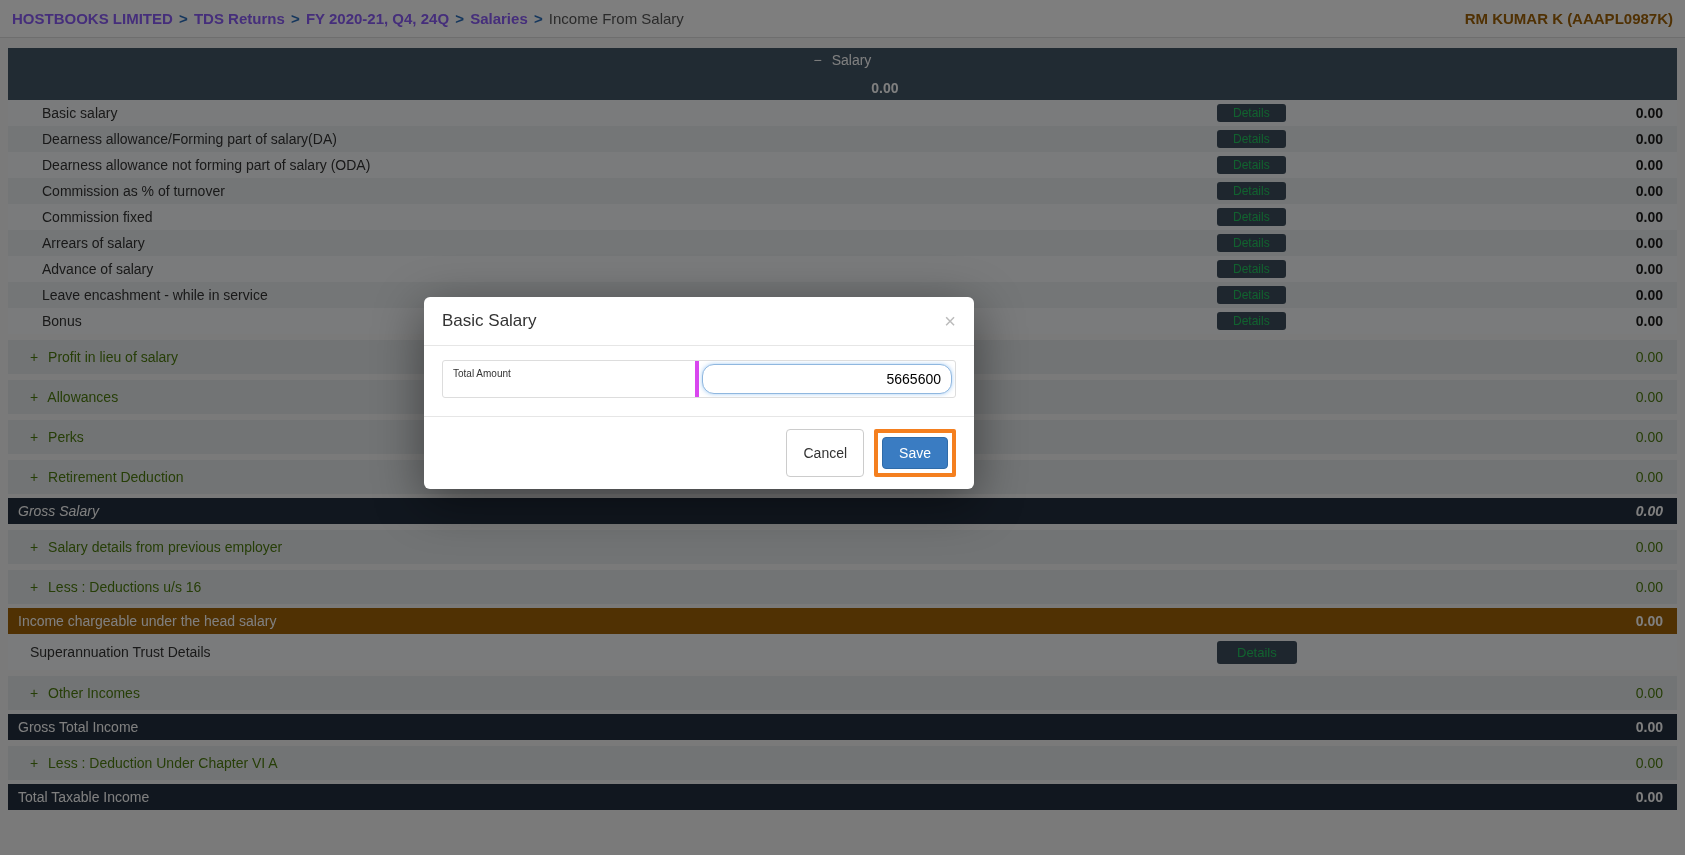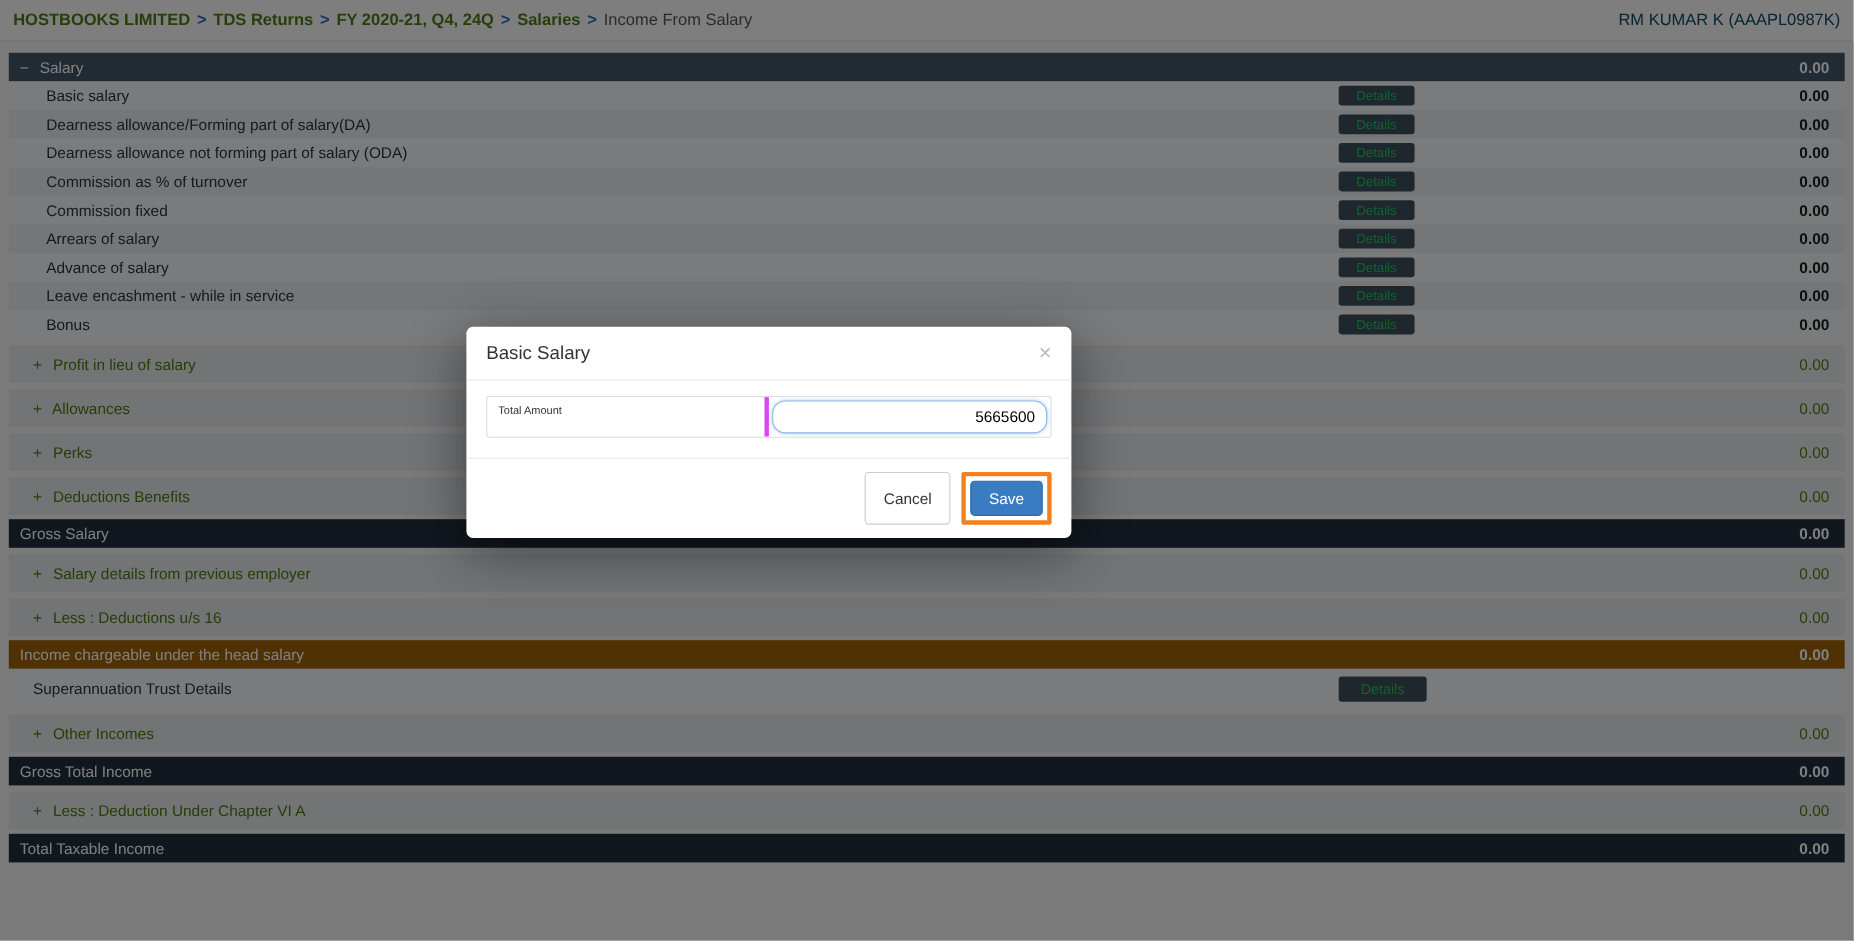"HOSTBOOKS LIMITED" .breadcrumb .crumb { color: #4d7c0f -> #8b5cf6 }
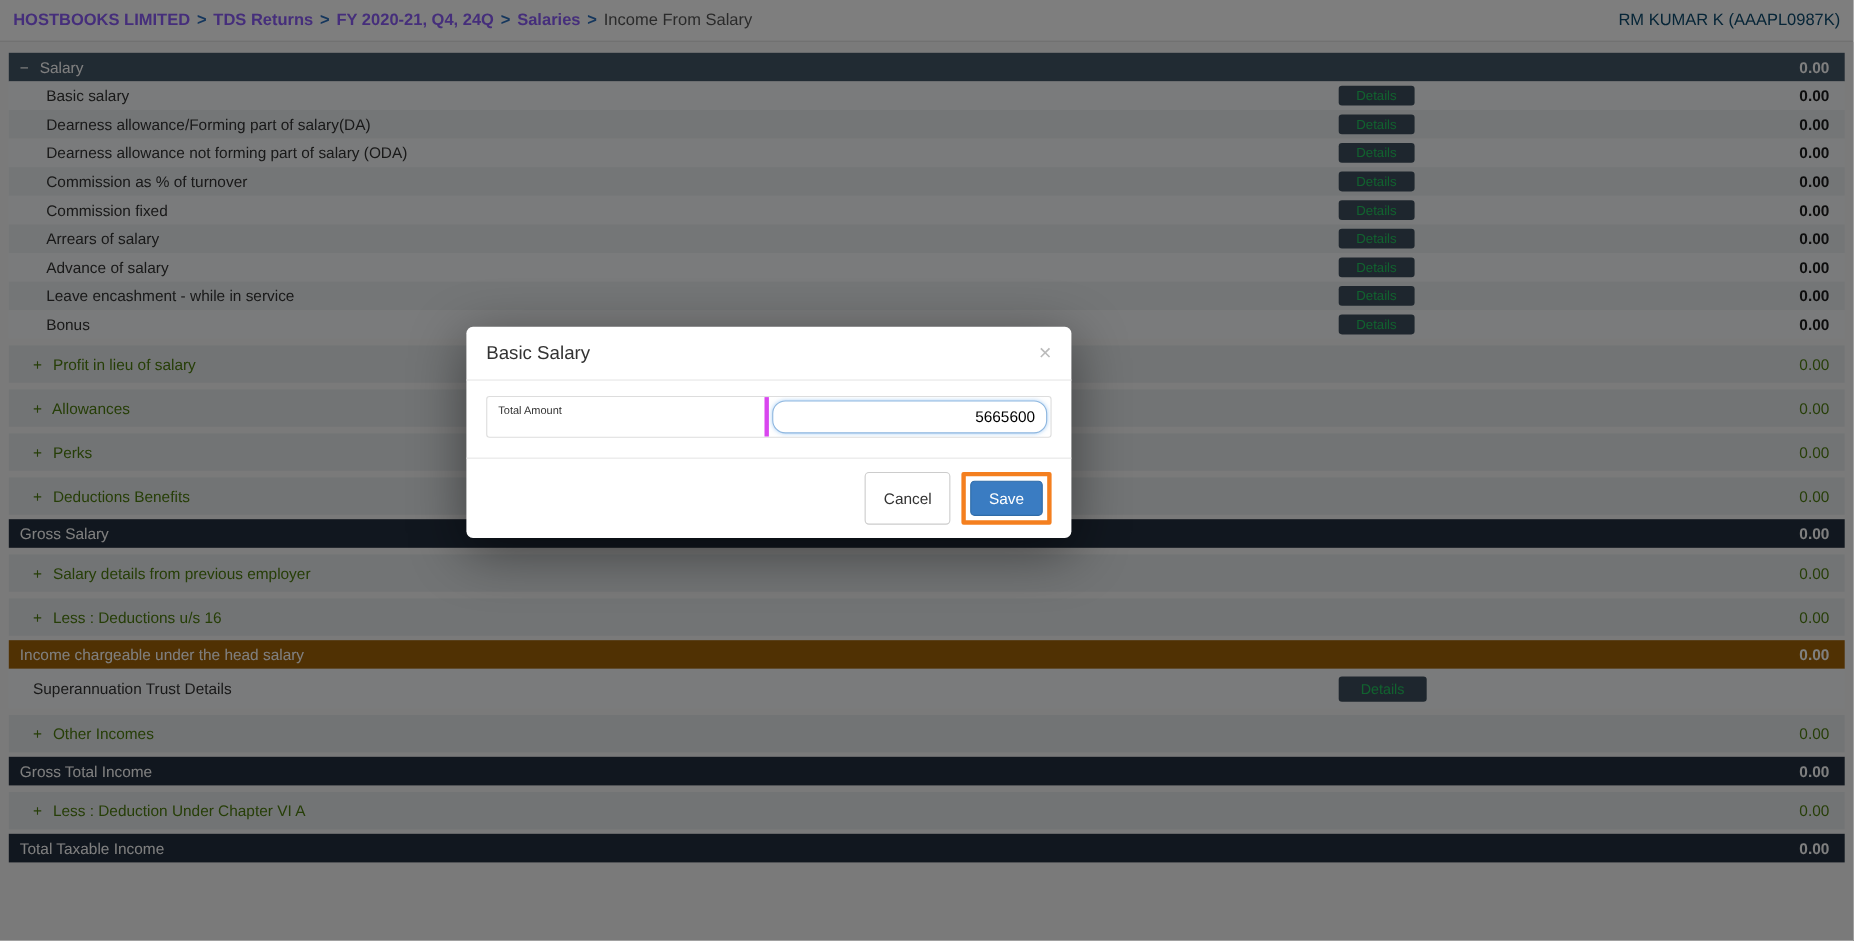"RM KUMAR K (AAAPL0987K)" .user-tag { color: #0c4a6e -> #a16207; font-weight: 400 -> 700 }
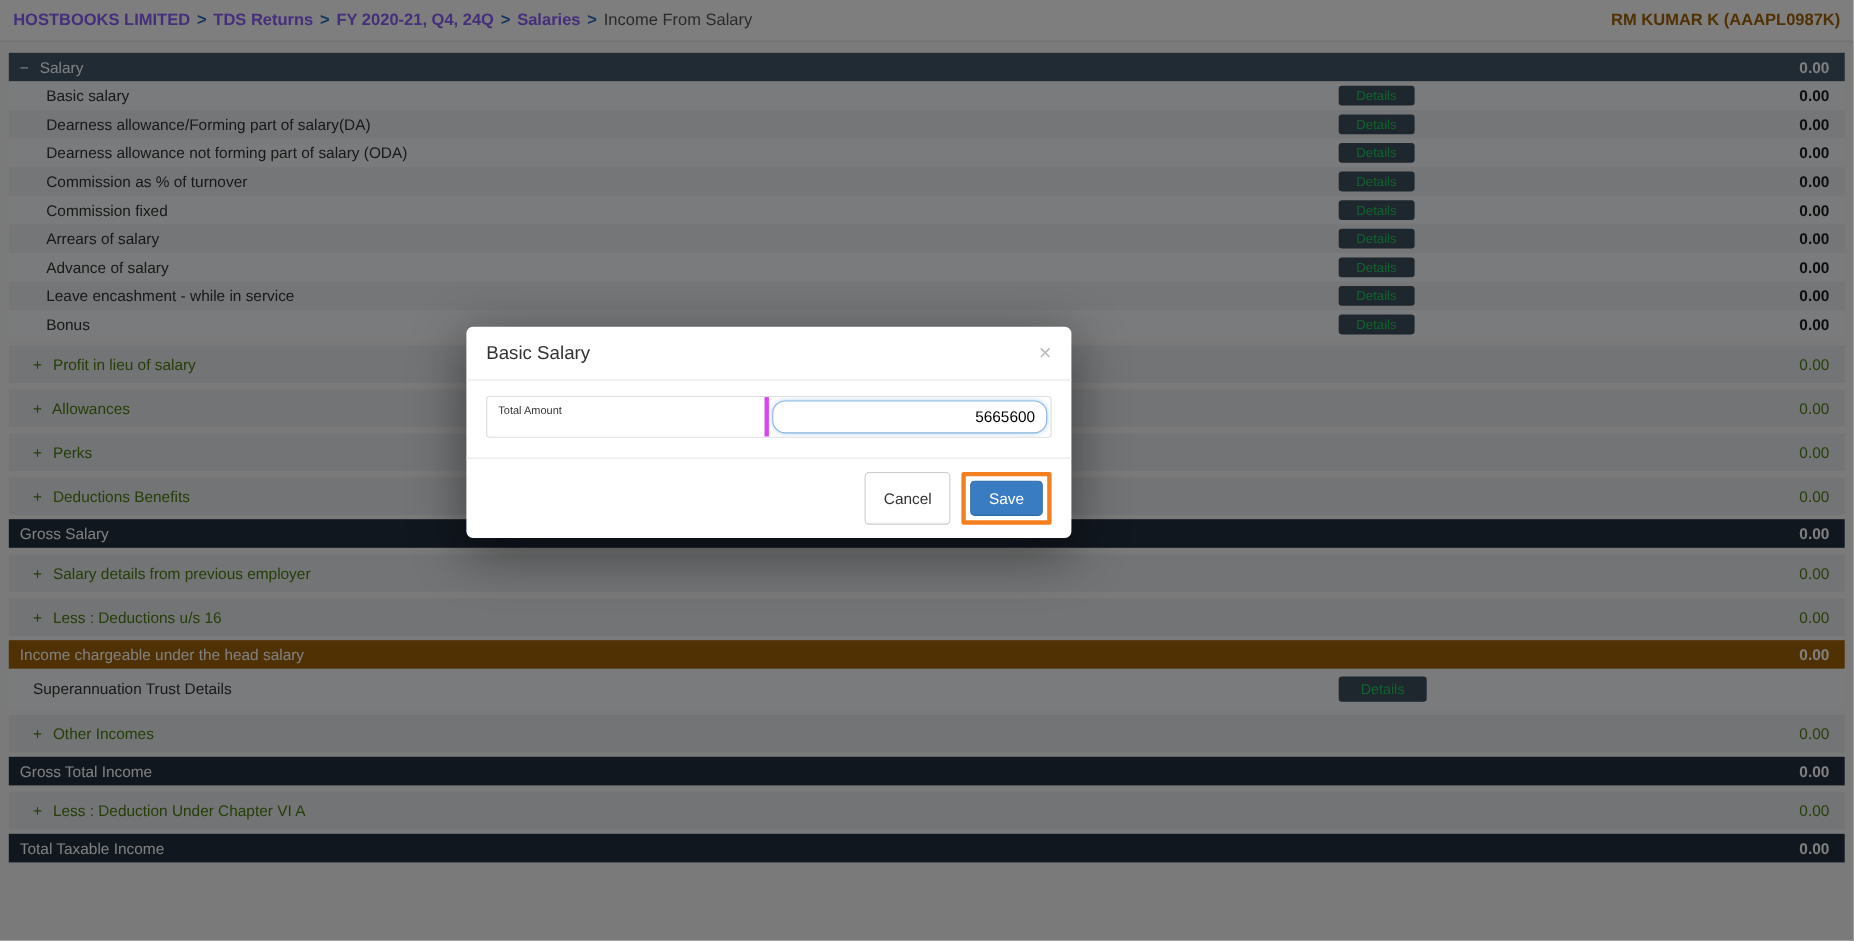"− Salary" div.row { flex-direction: none -> column }
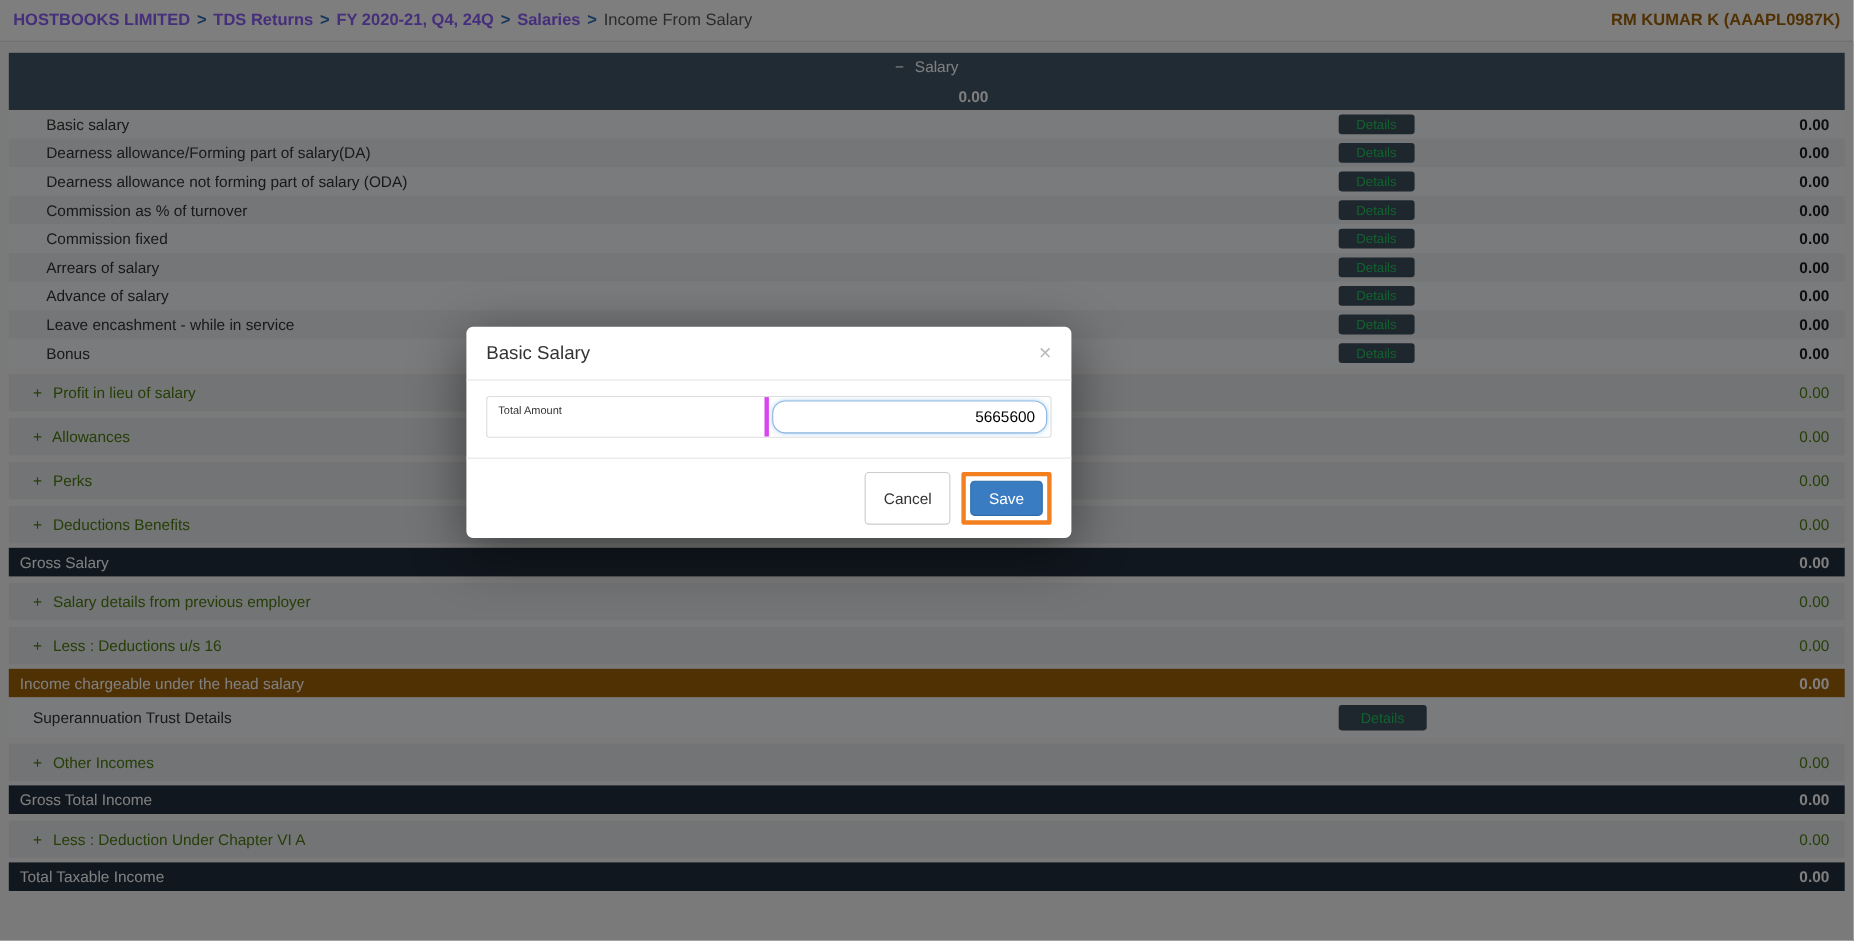"Deductions Benefits" span { text: Deductions Benefits -> Retirement Deduction }
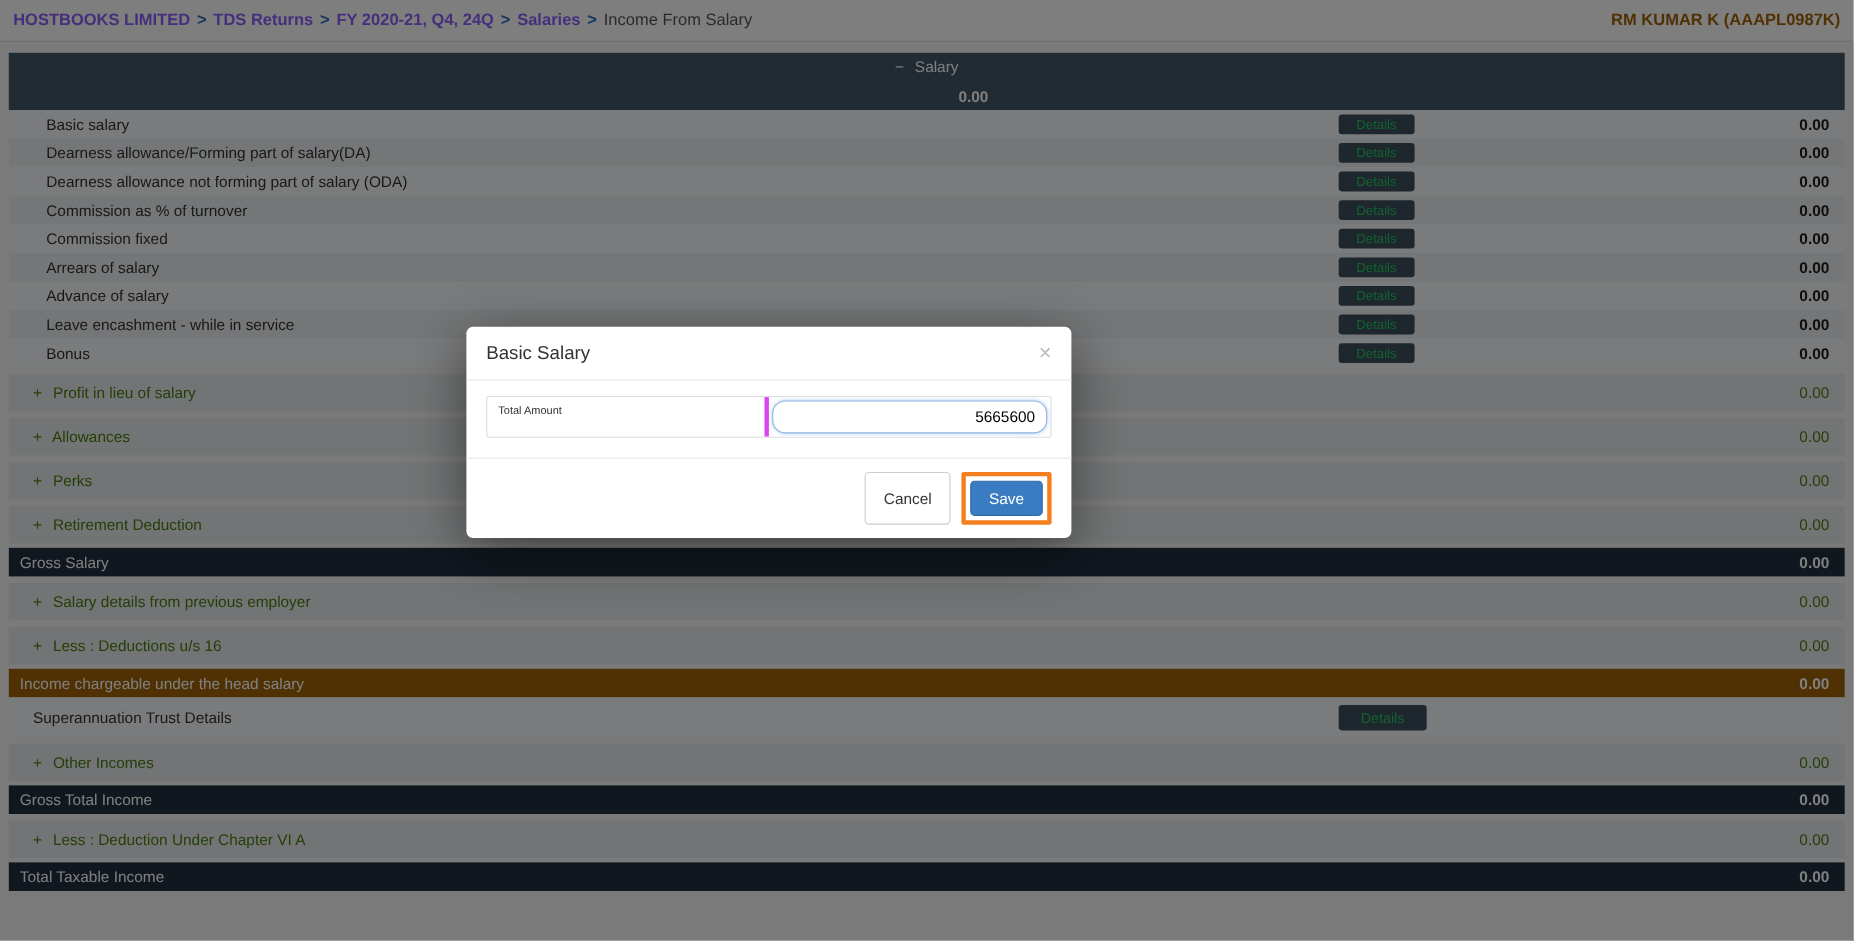"Gross Salary" div.row { font-style: none -> italic }
